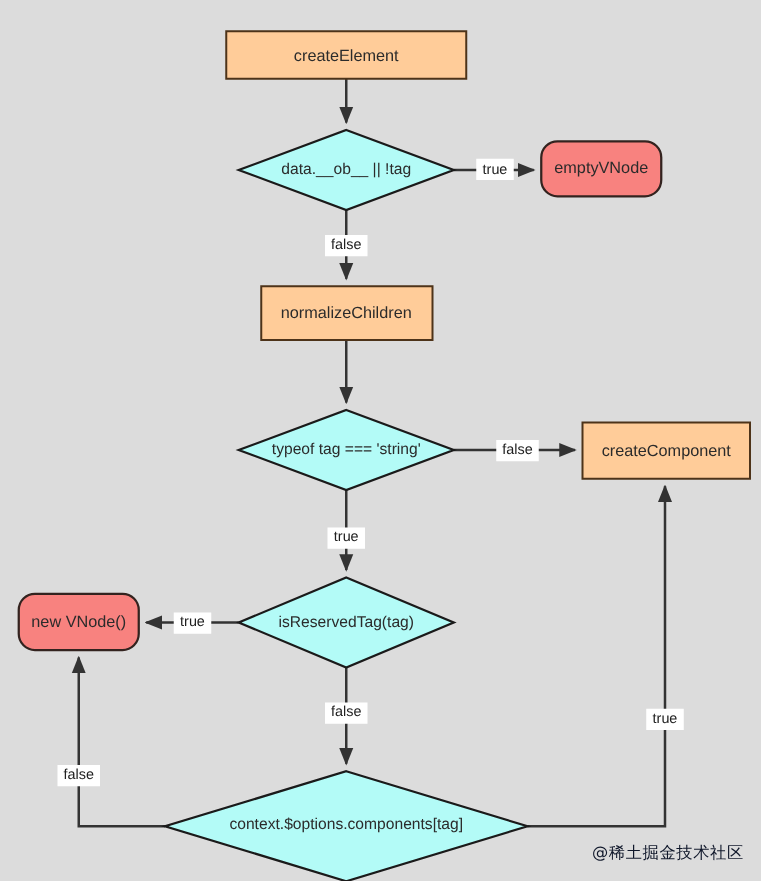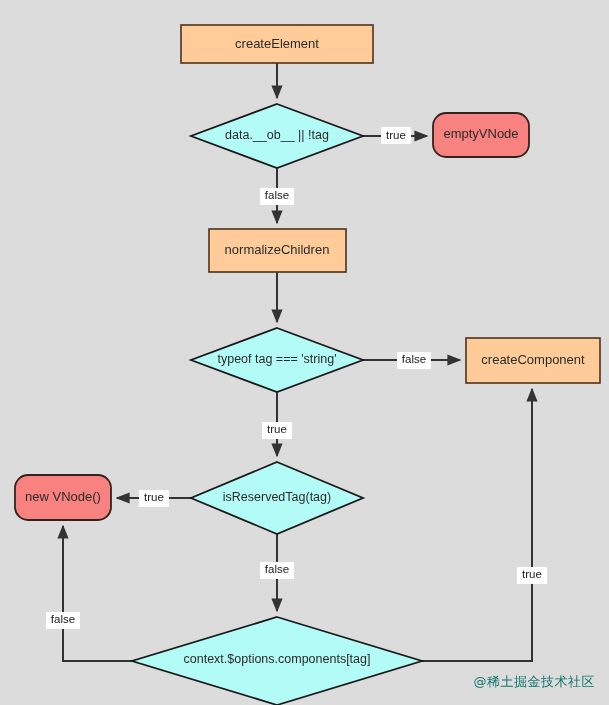"@稀土掘金技术社区" .watermark { color: #0f766e -> #0f172a }
